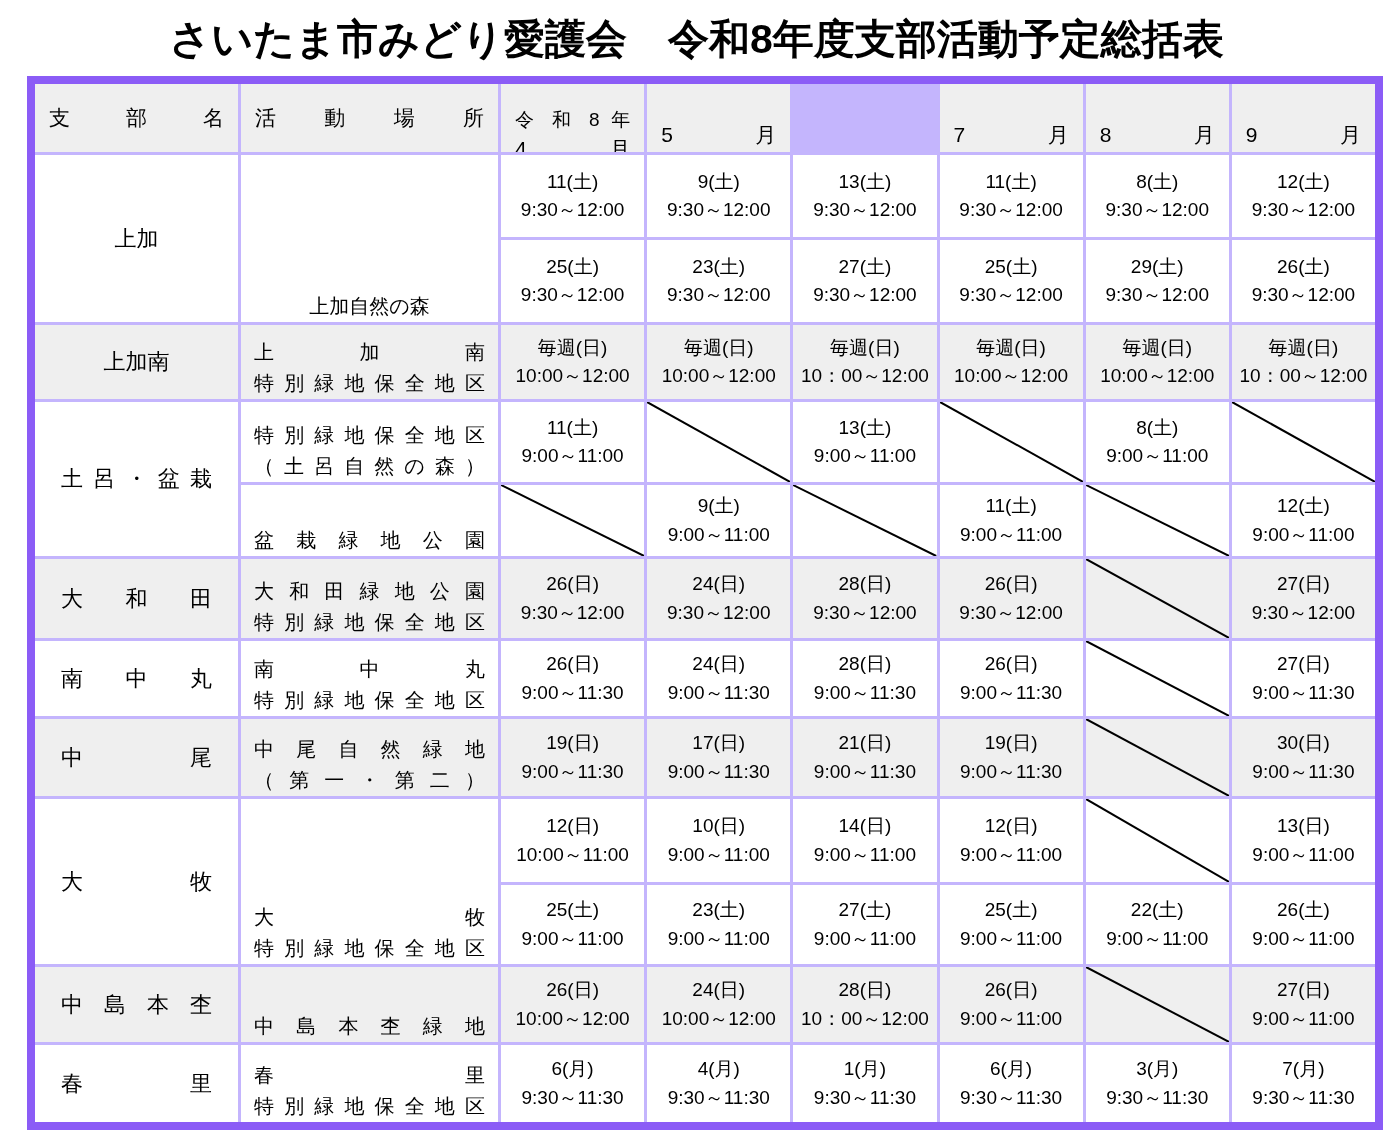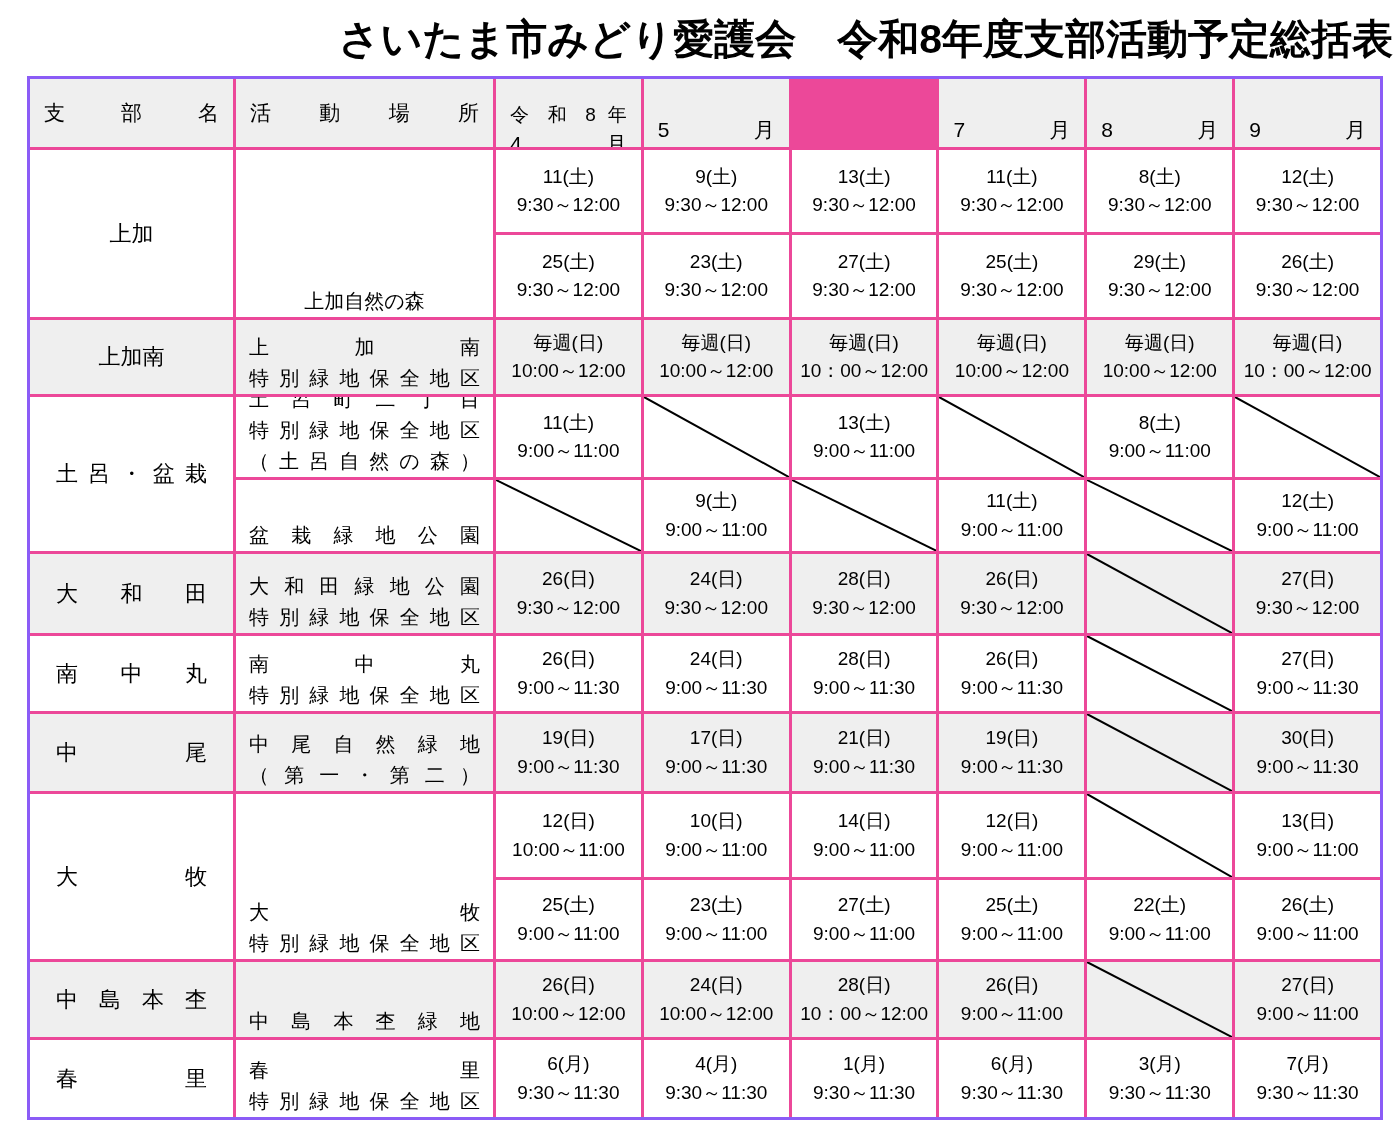"さいたま市みどり愛護会 令和8年度支部活動予定総括表" .title { text-align: right -> center }
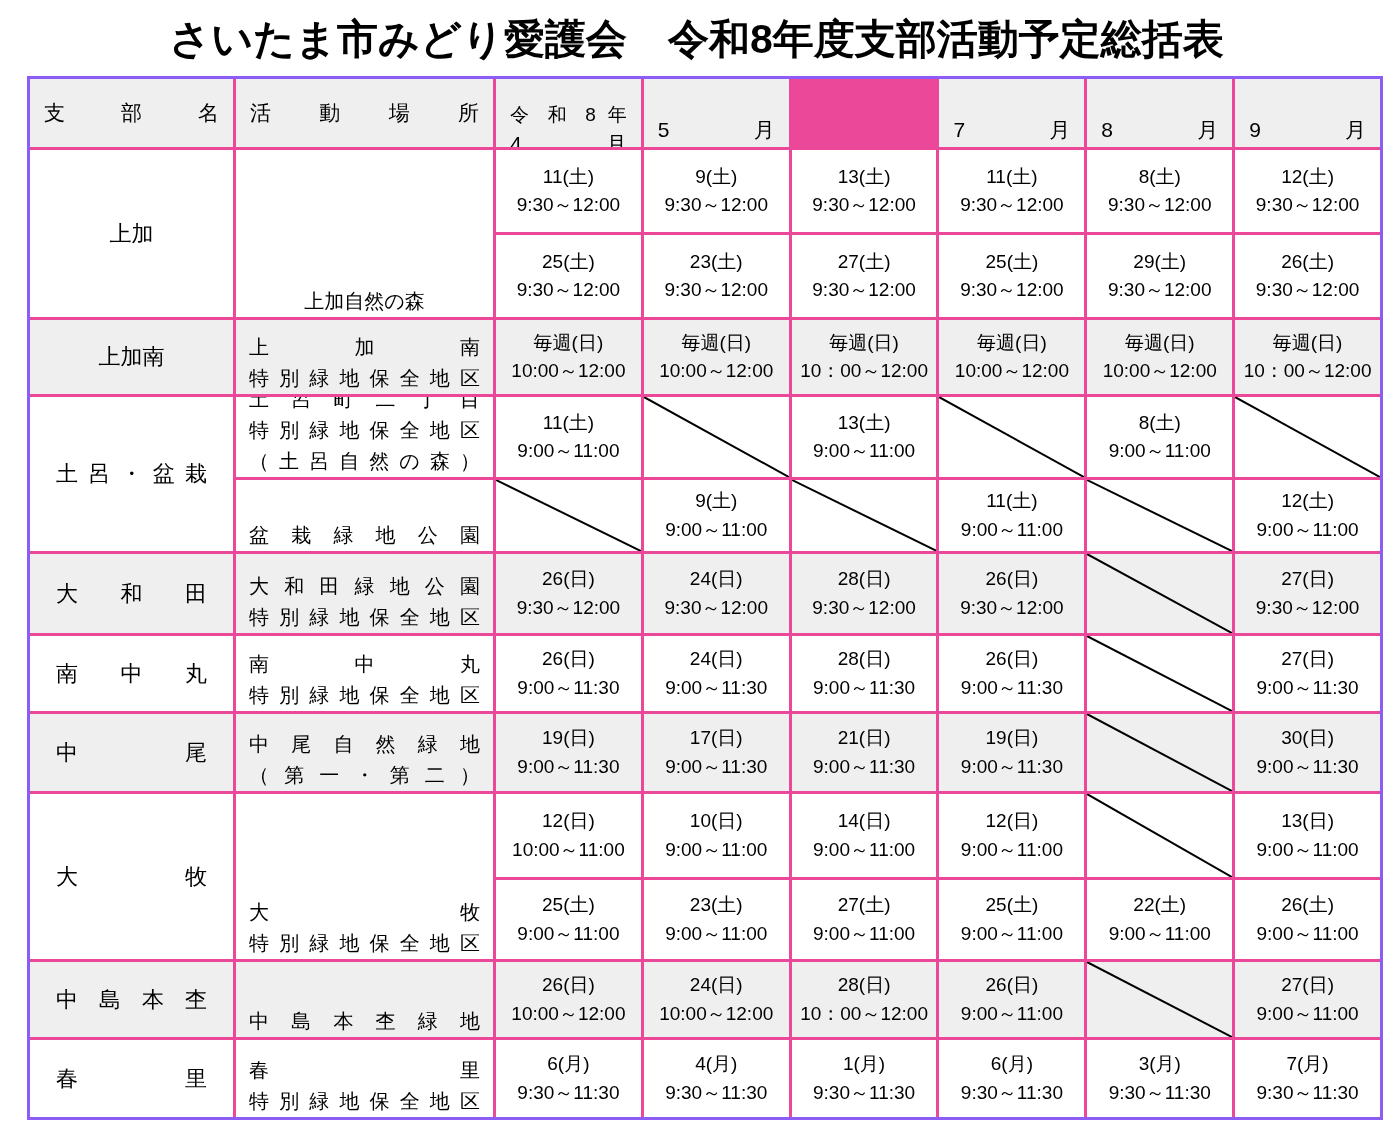"支 部 名" .grid { background: #ec4899 -> #c4b5fd; border: 3px solid #8b5cf6 -> 8px solid #8b5cf6 }
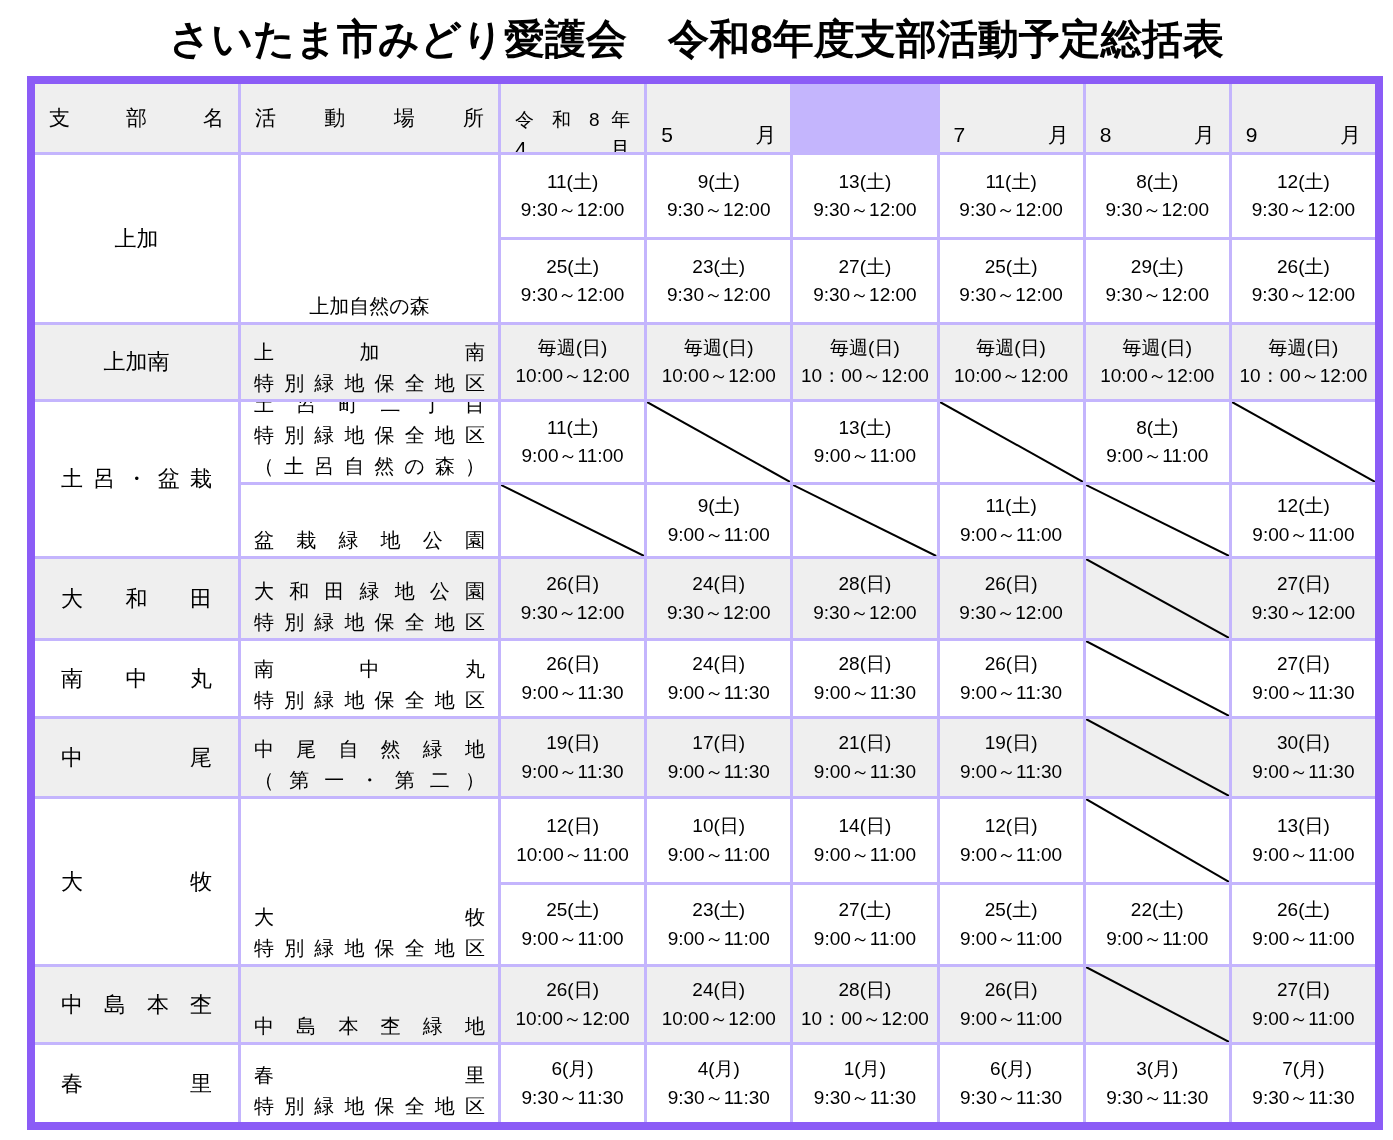"土 呂 町 二 丁" div.spread { html: <div>土 呂 町 二 丁 目</div> -> none }
